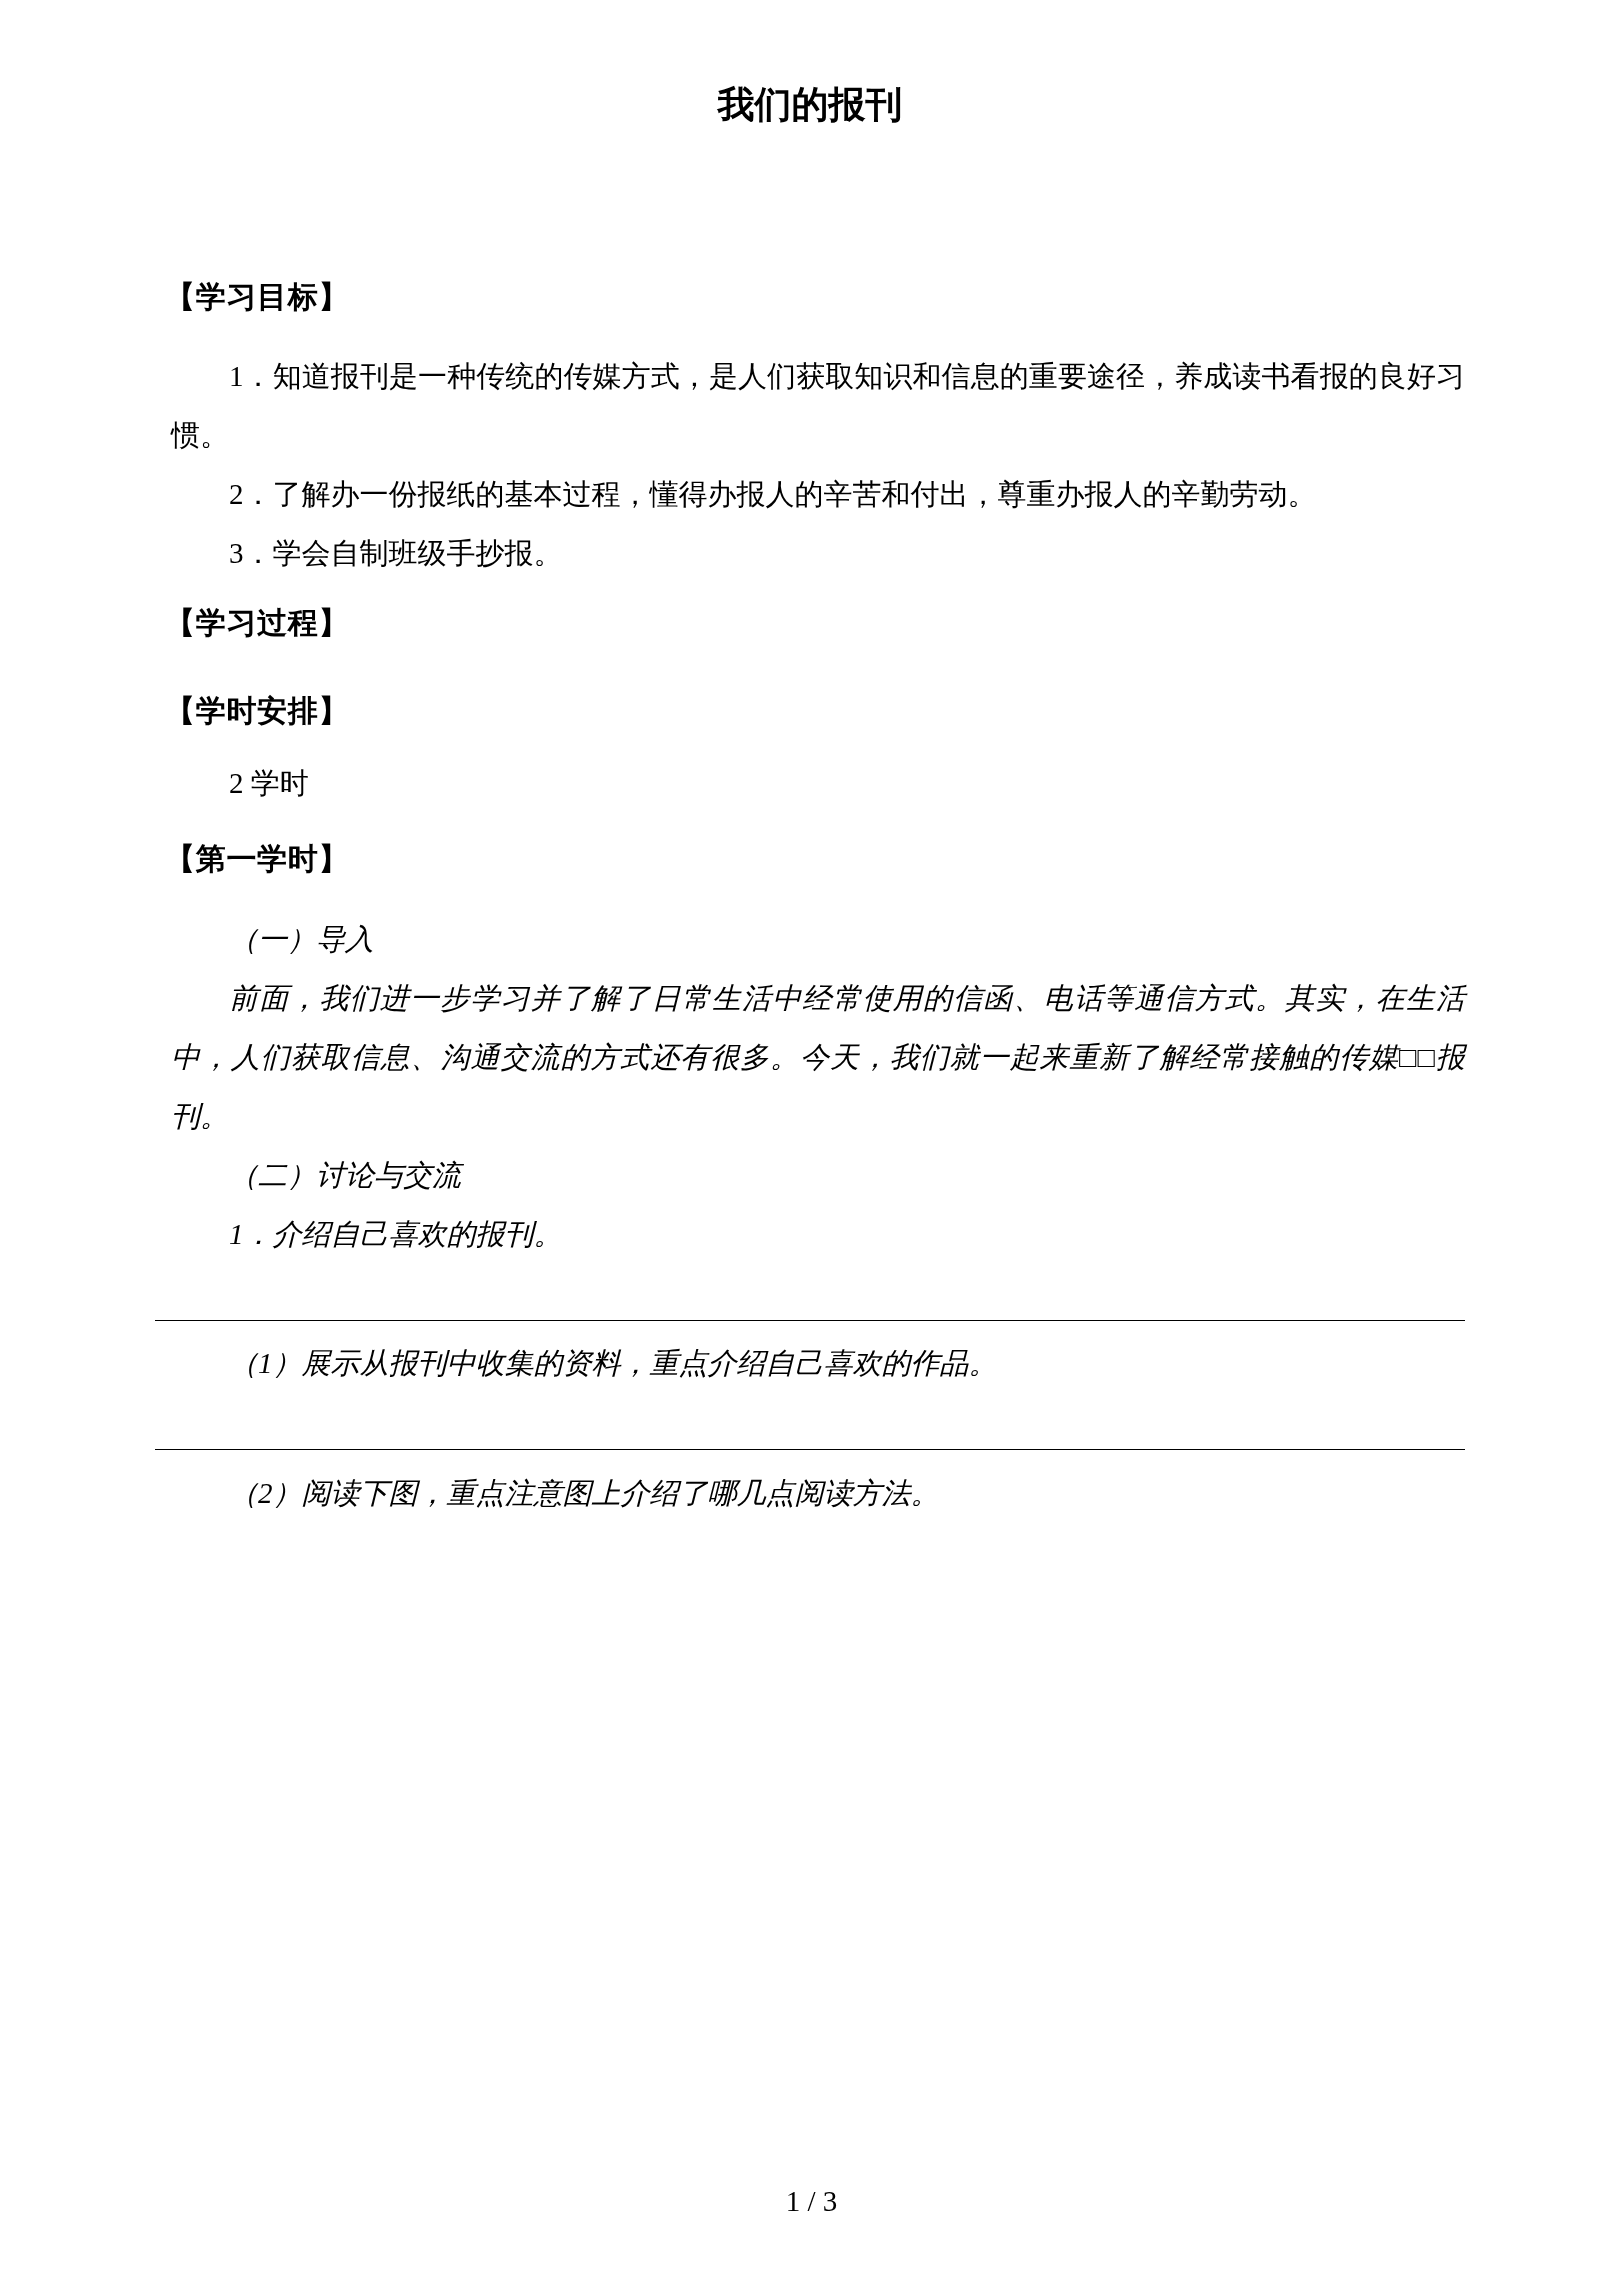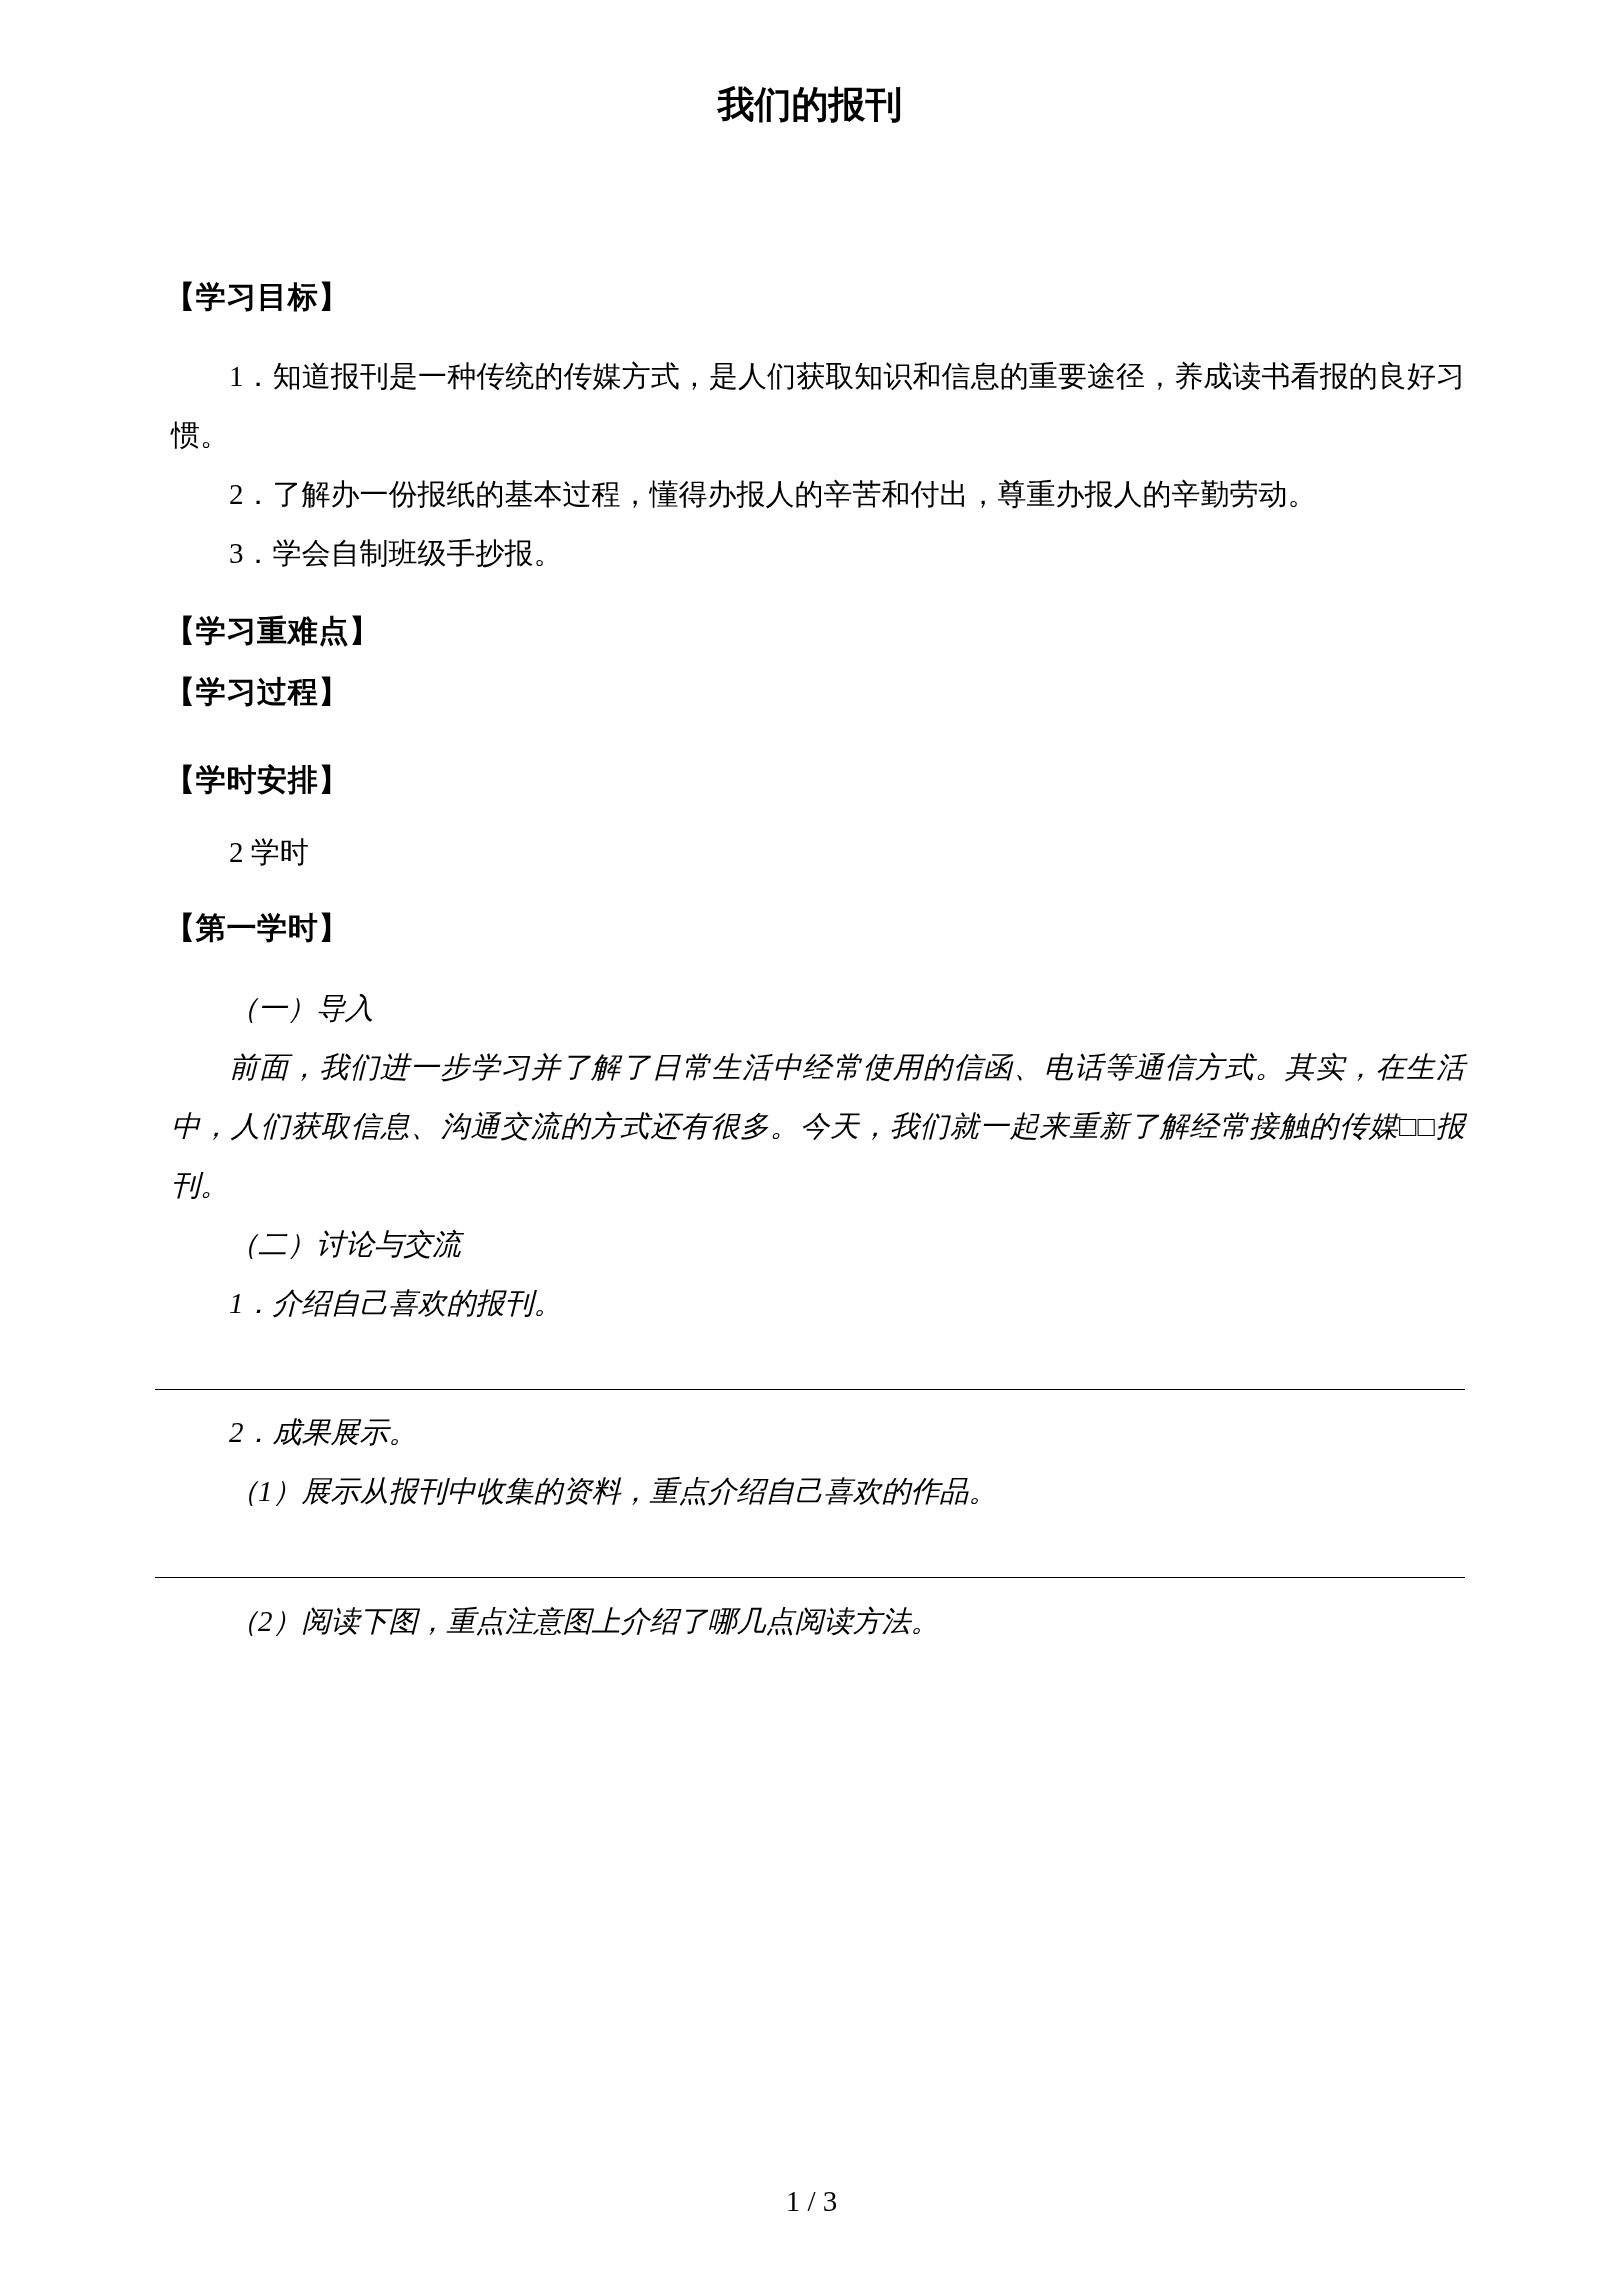"【学习重难点】" h2.section-heading { html: <h2>【学习重难点】</h2> -> none }
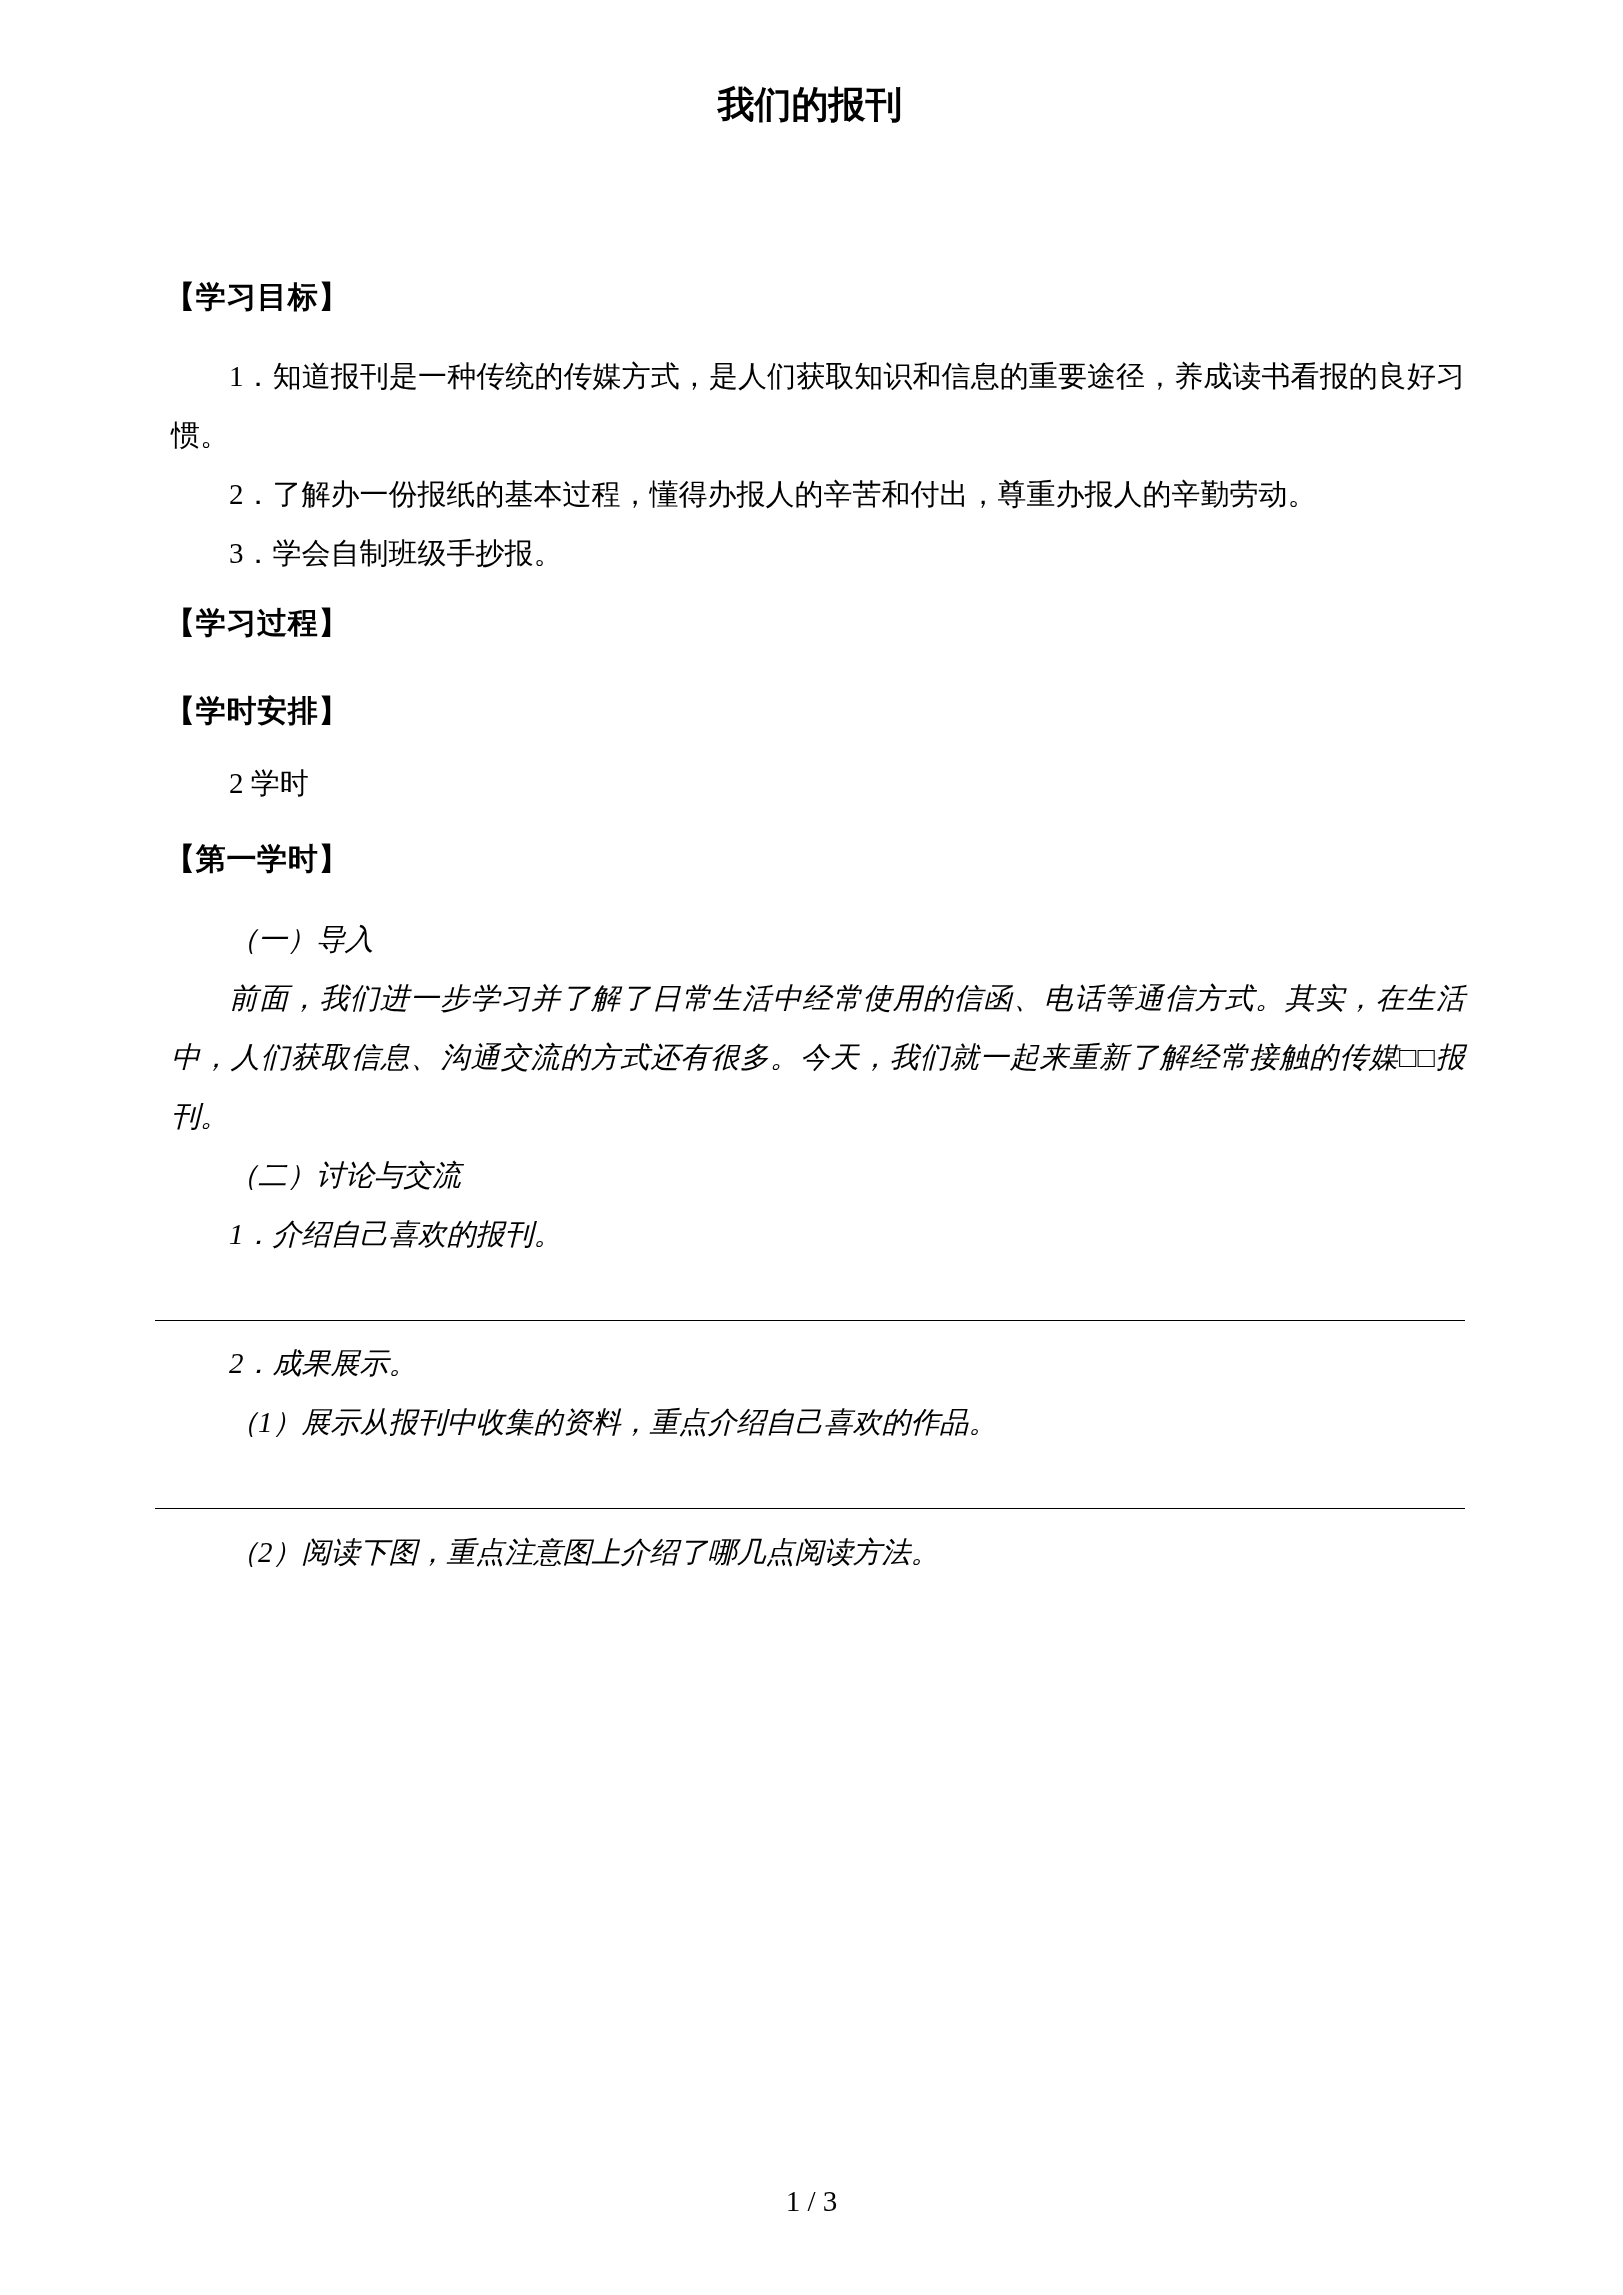"2．成果展示。" p.body-text { html: <p>2．成果展示。</p> -> none }
